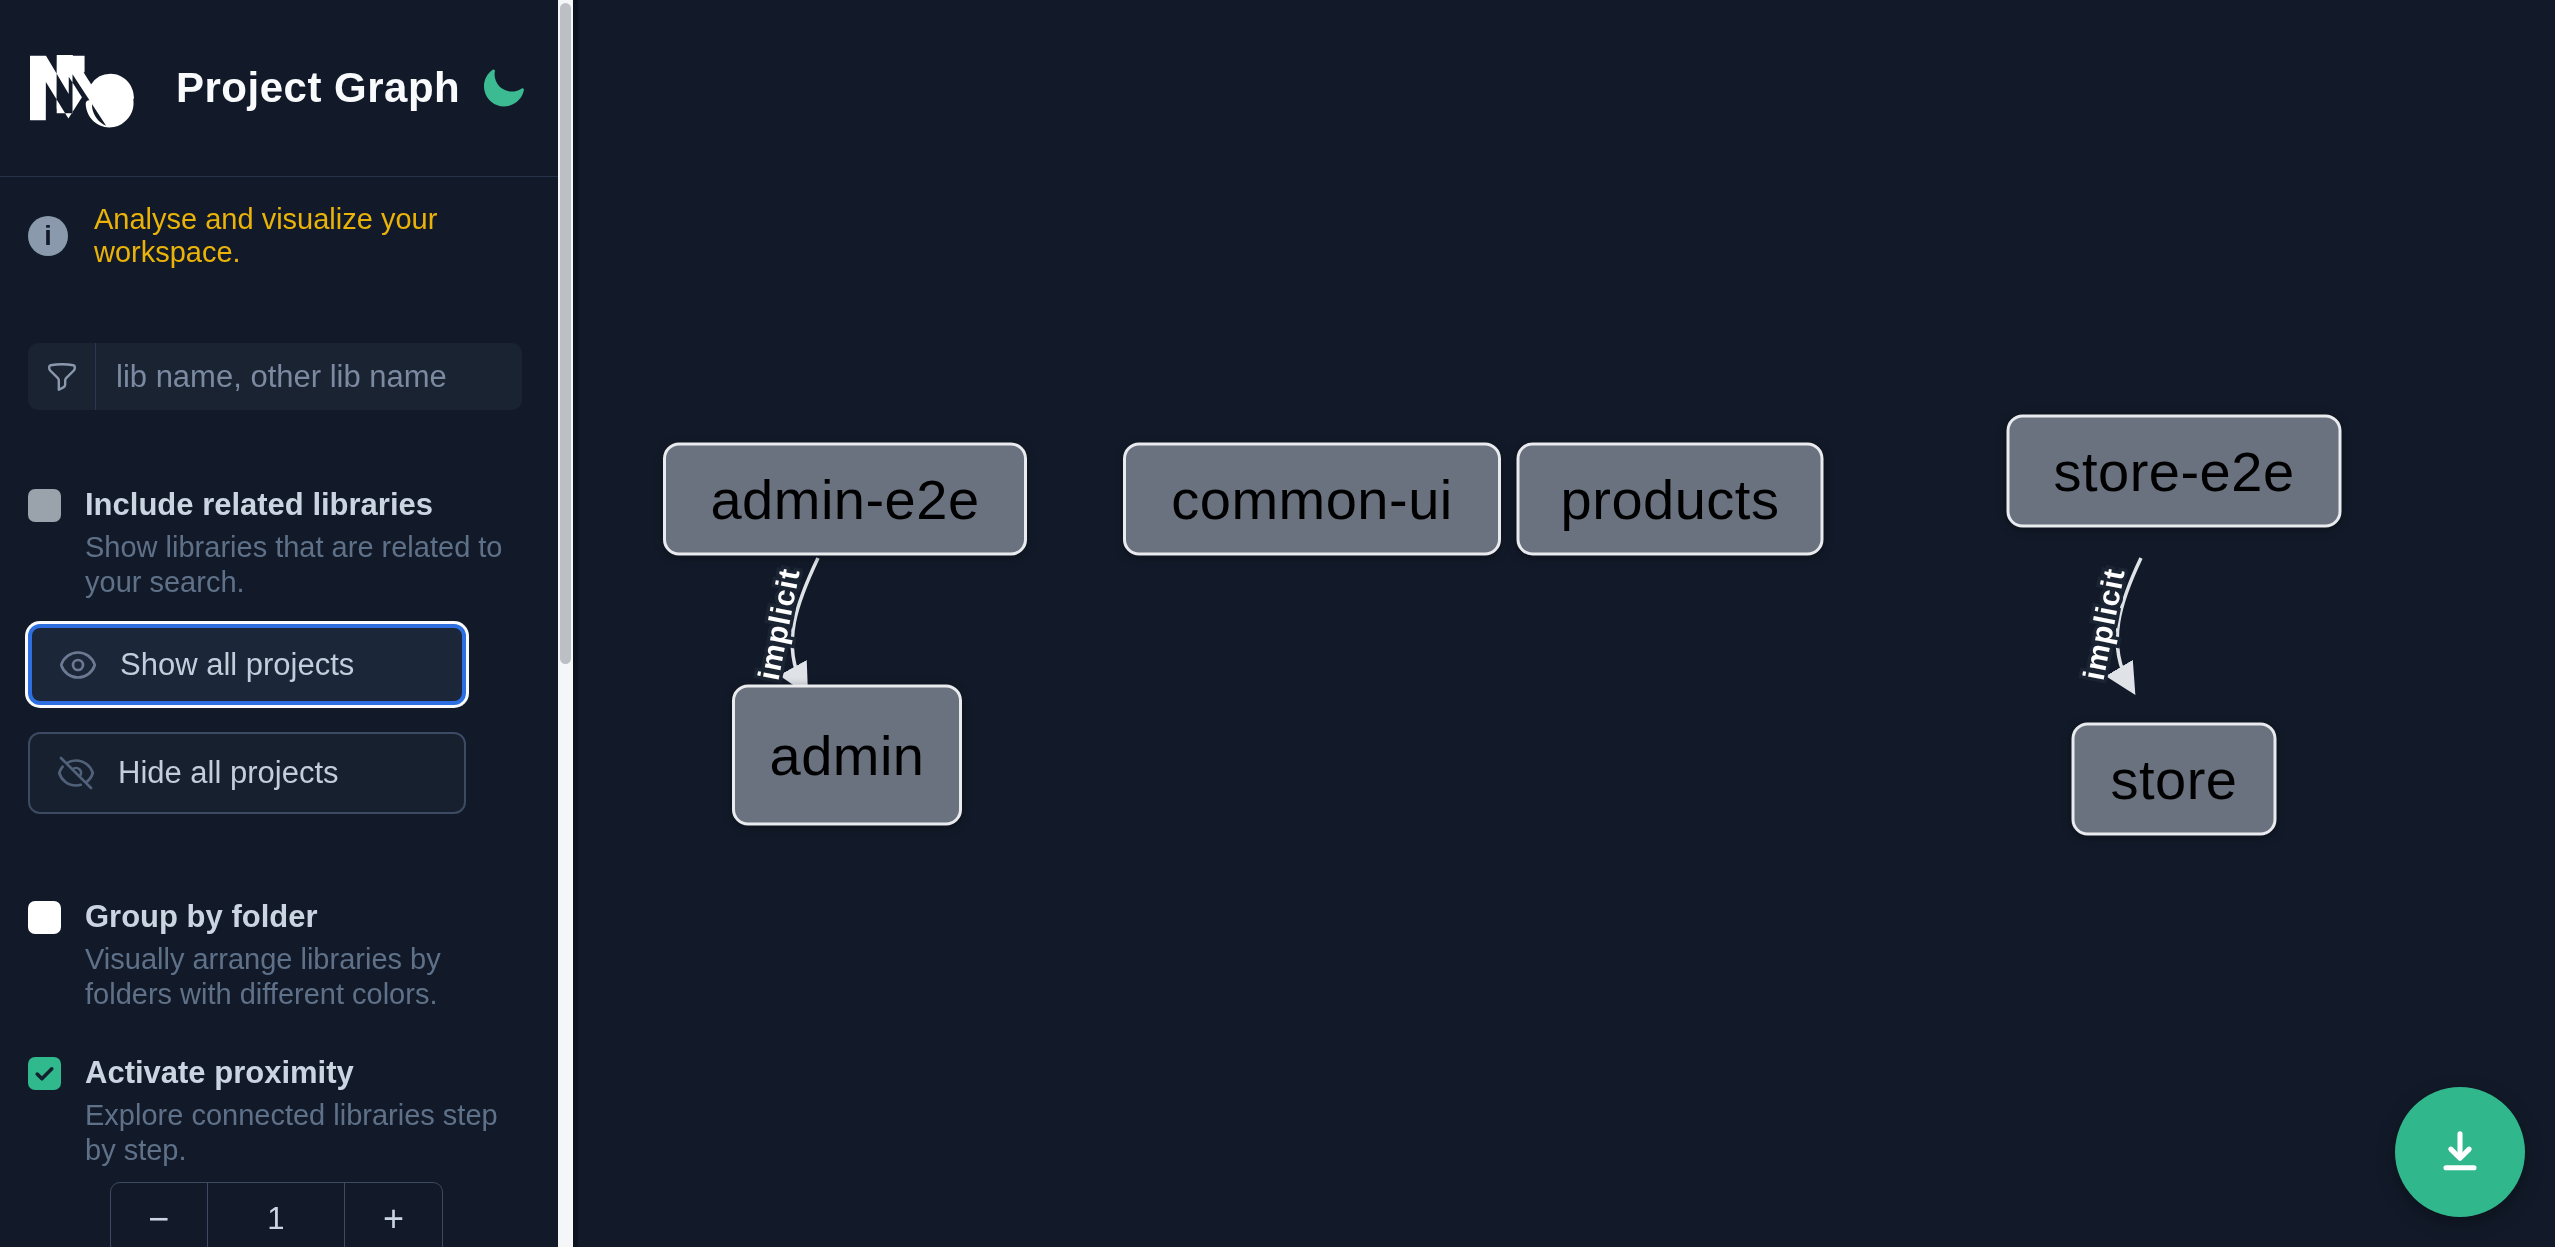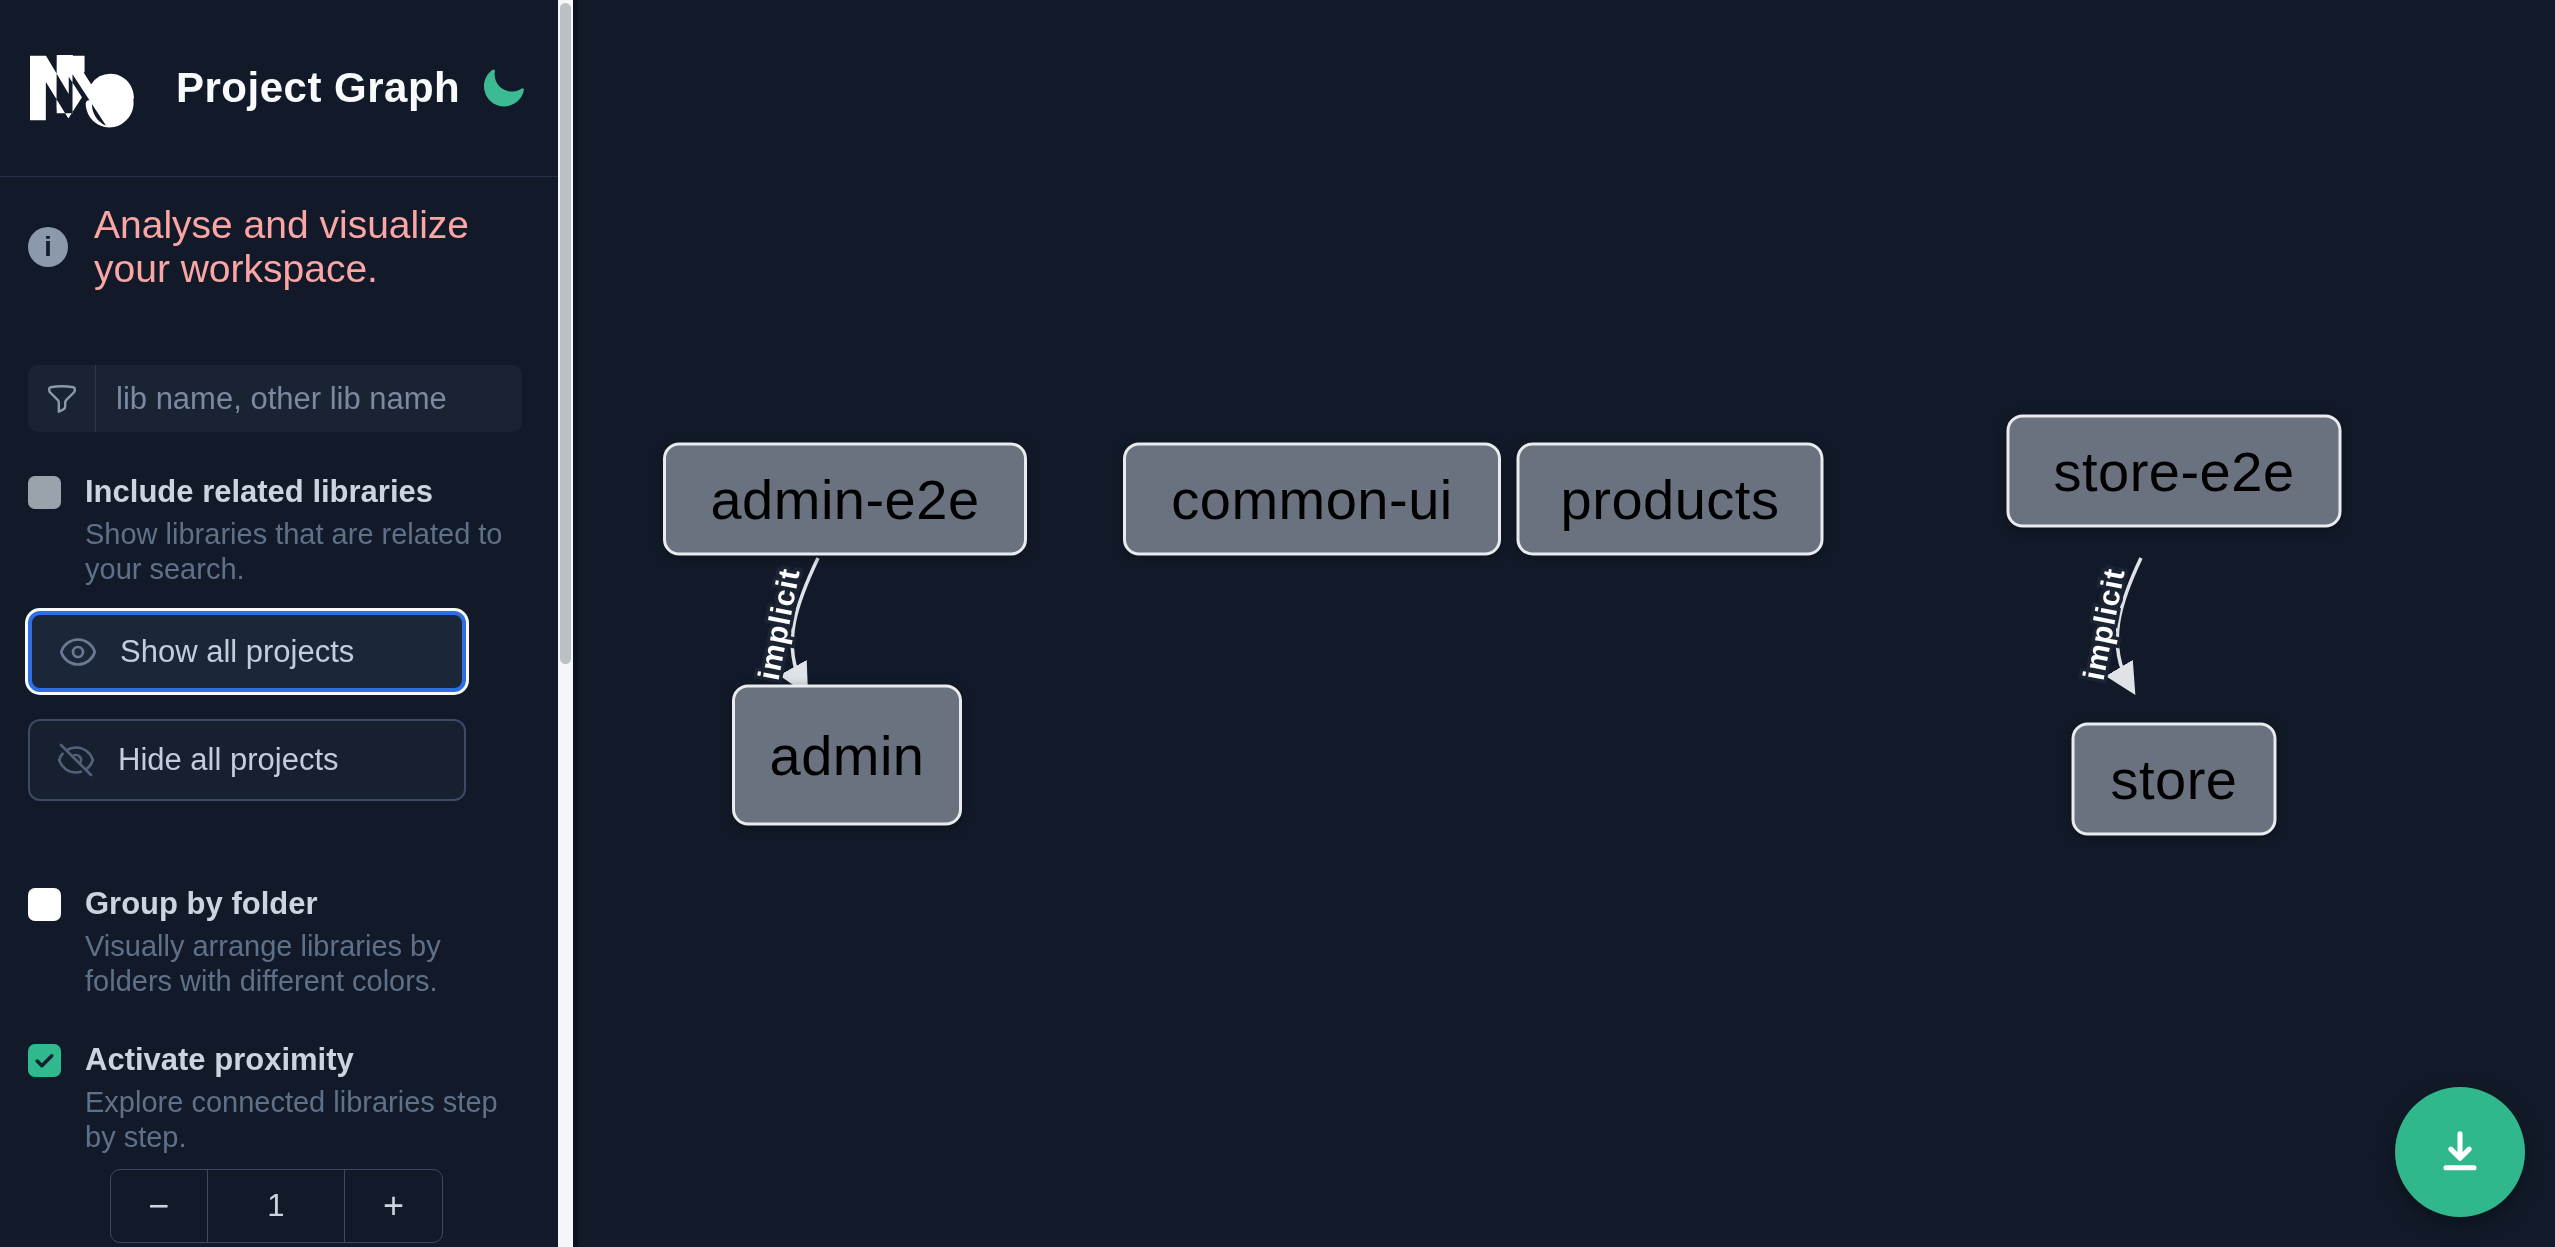"Analyse and visualize your workspace." .tagline { color: #fca5a5 -> #eab308; font-size: 39px -> 29px }
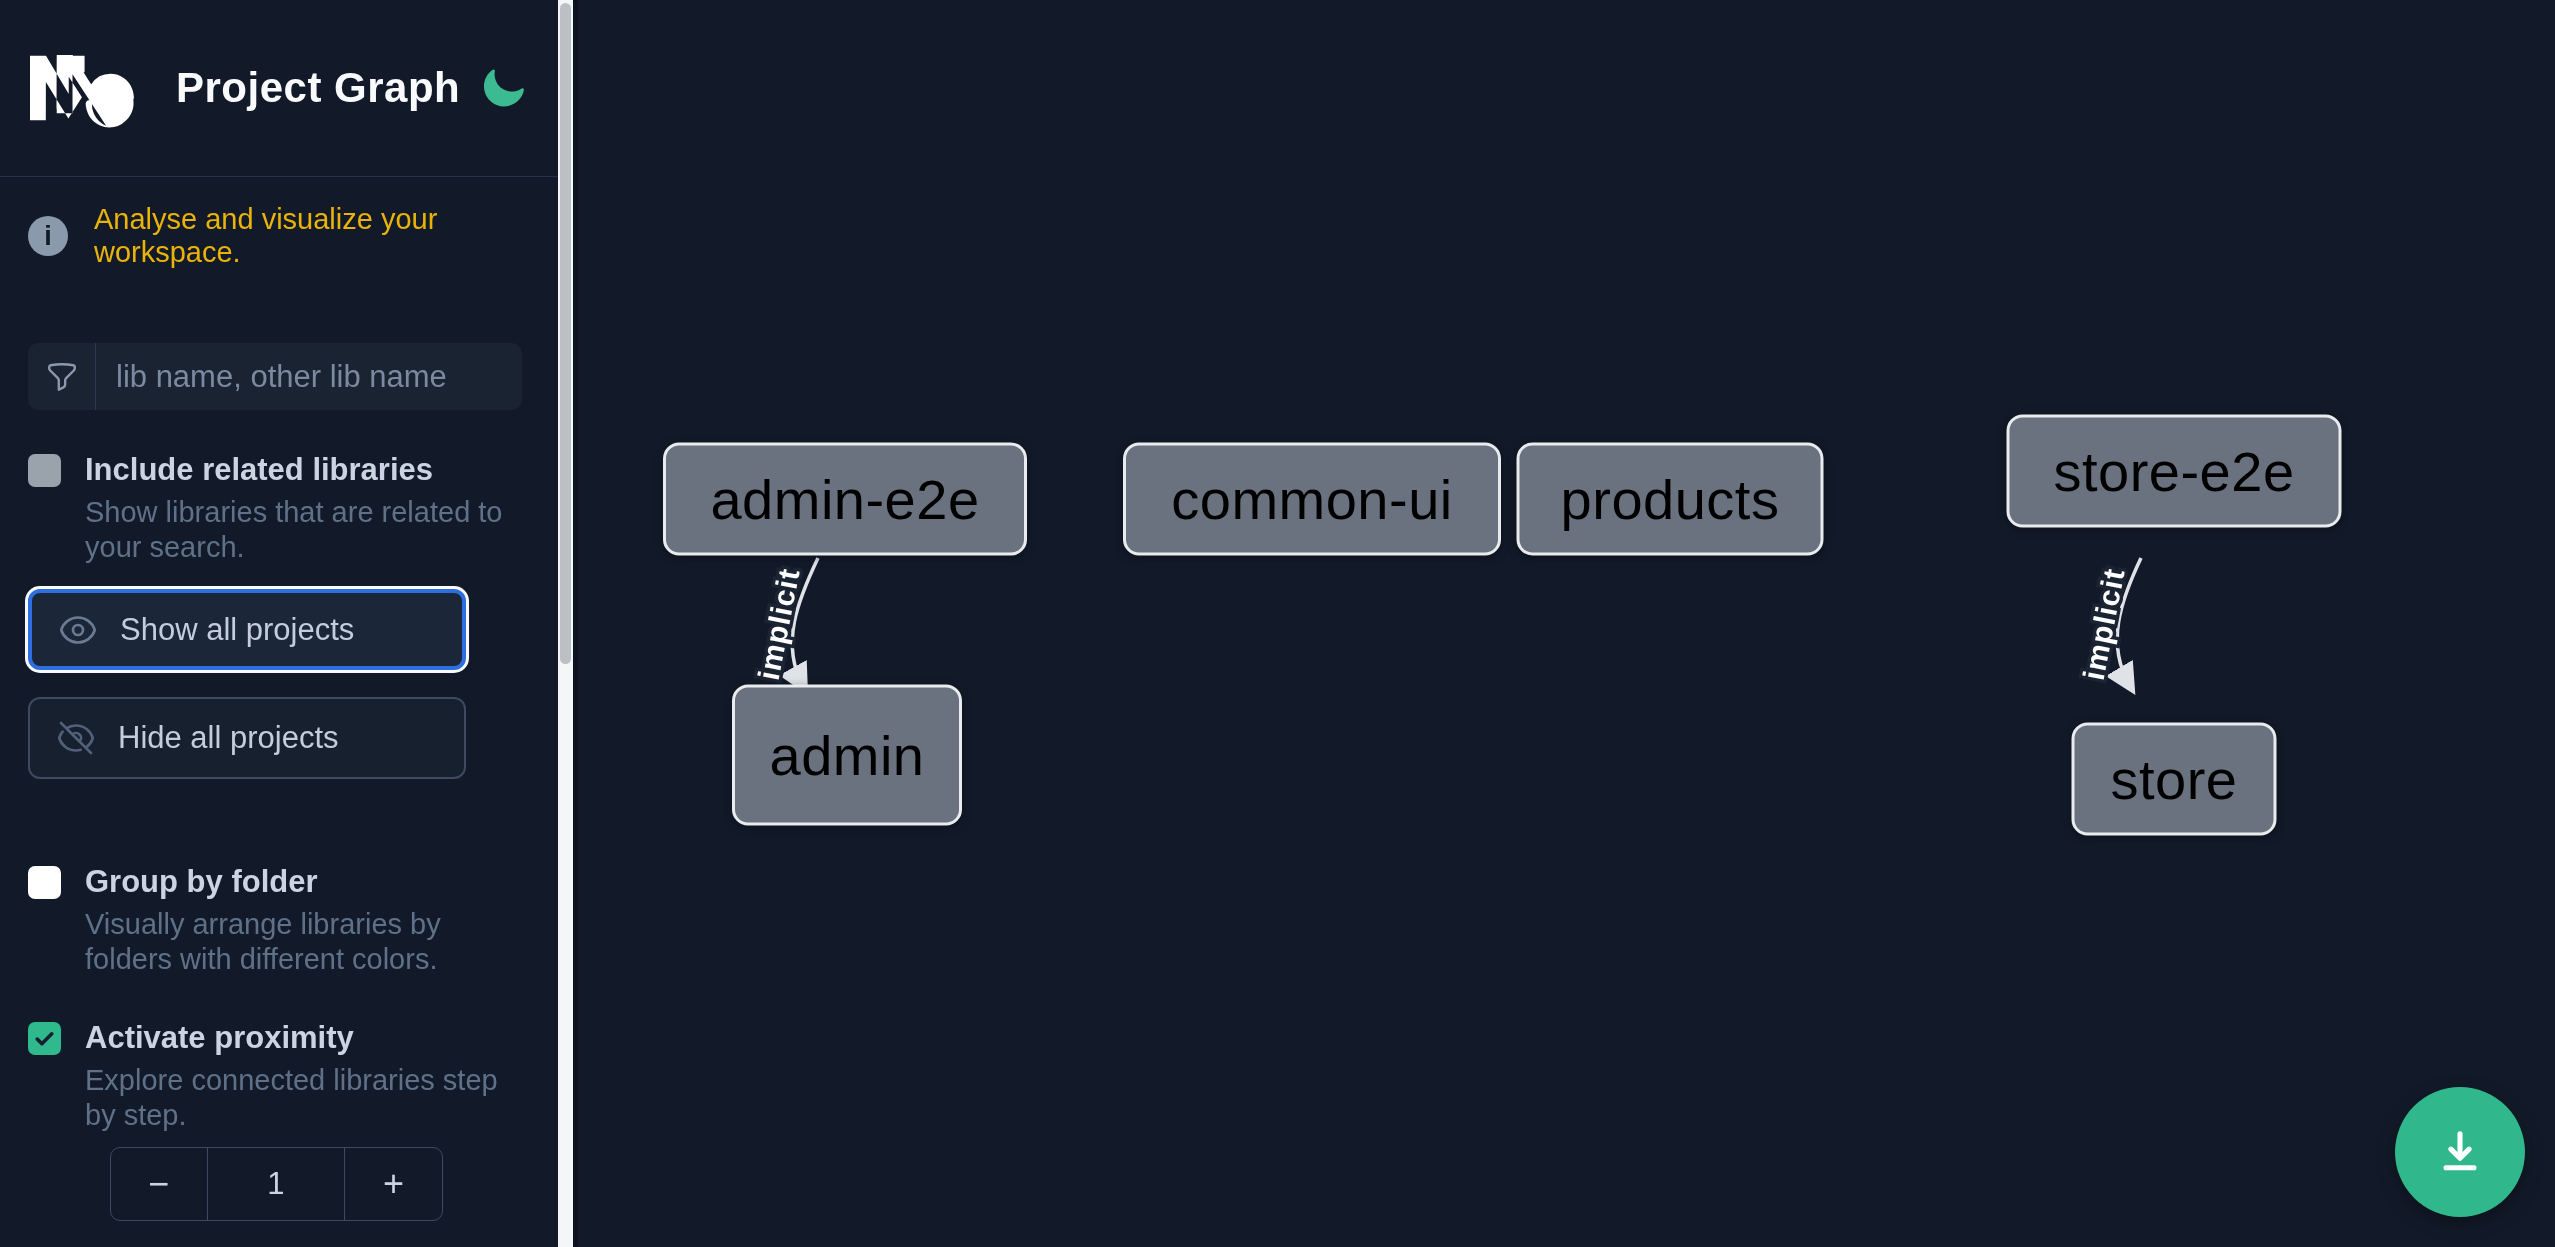"Include related libraries" .check-row { margin-top: 41px -> 76px }
